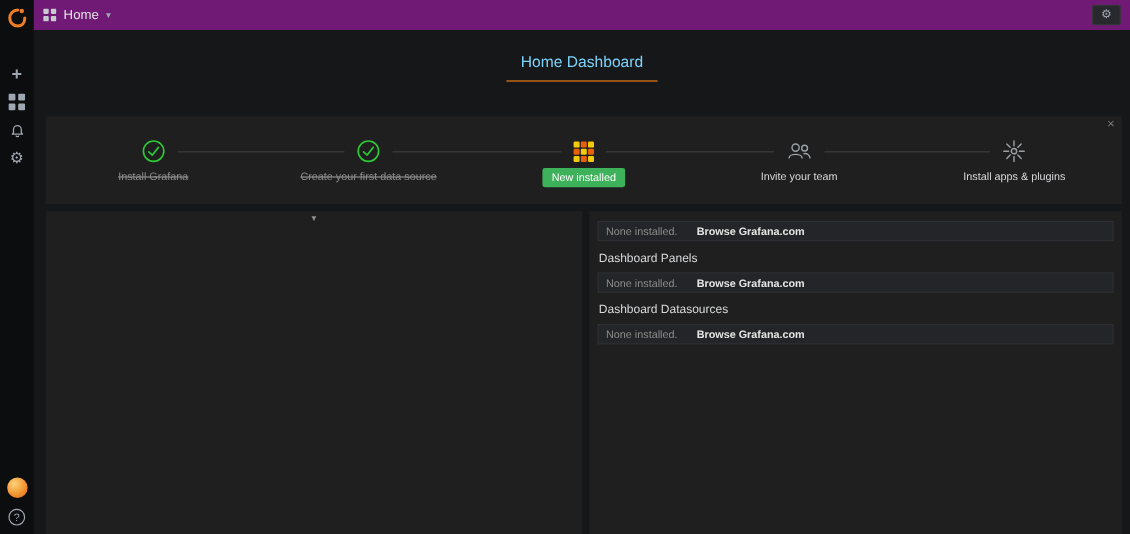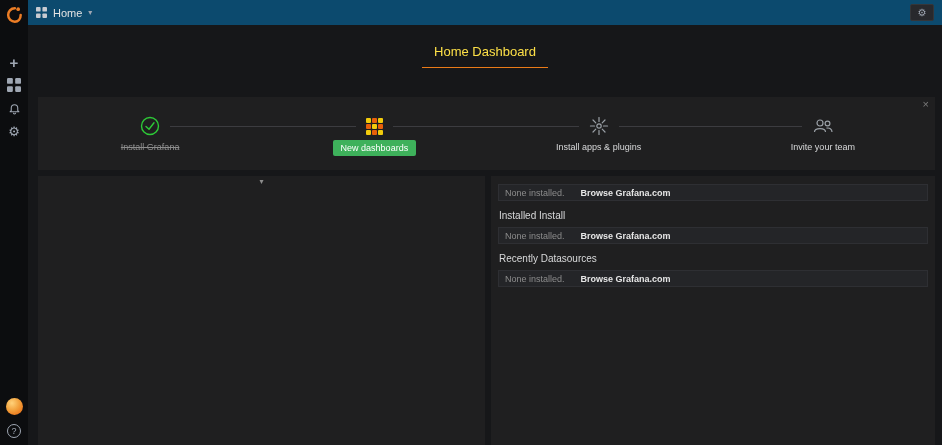"Home" .navbar { background: #0c4a6e -> #701a75 }
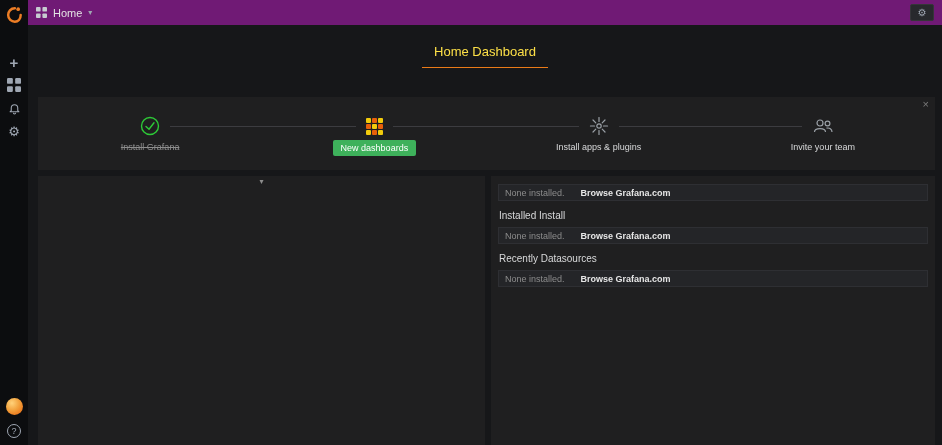"Home Dashboard" .dash-title { color: #fde047 -> #7dd3fc }
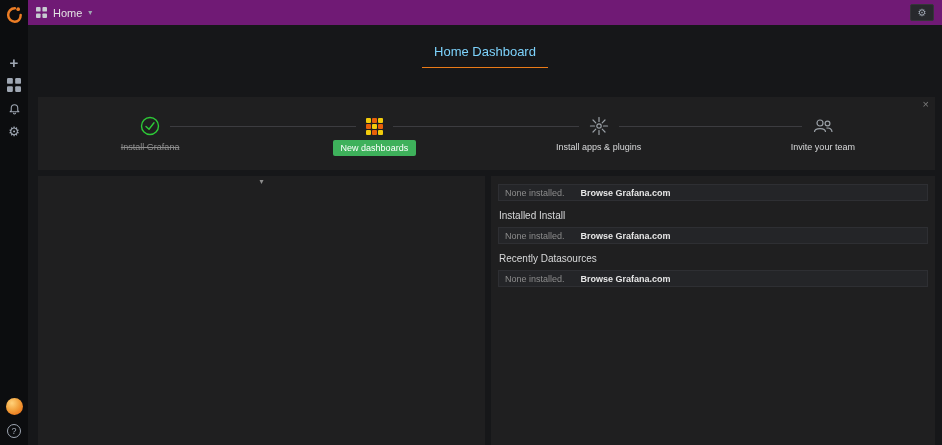"Create your first data source" div.gs-step { html: none -> <div> <div> <svg> <circle></circle> <polyline></polyline> </svg> </div> <div>Create your first data source</div> </div> }
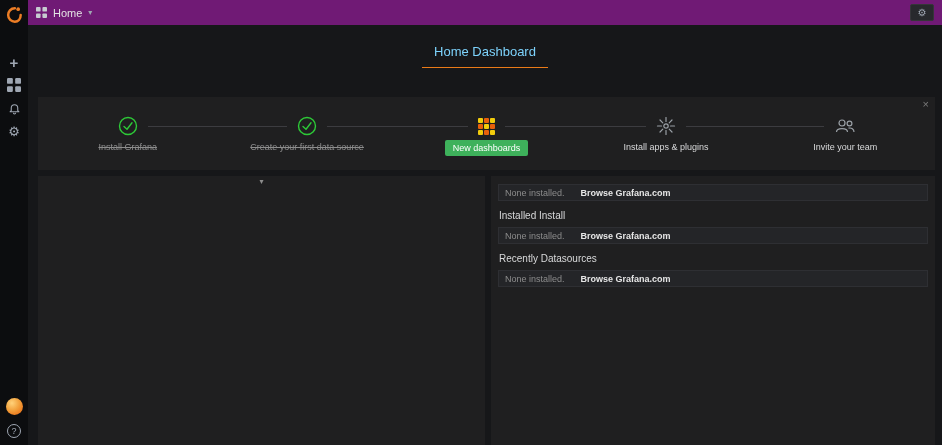"New dashboards" button.gs-btn { text: dashboards -> installed }
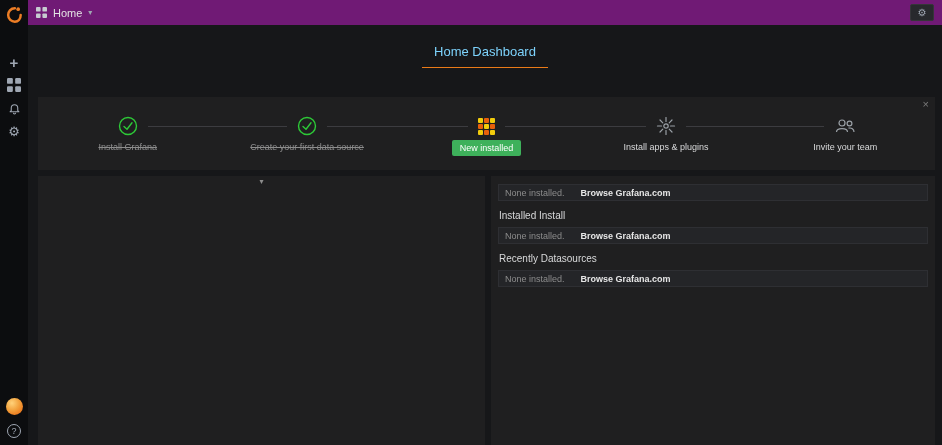"Install apps & plugins" div.gs-step { order: before "Invite your team" -> after "Invite your team" }
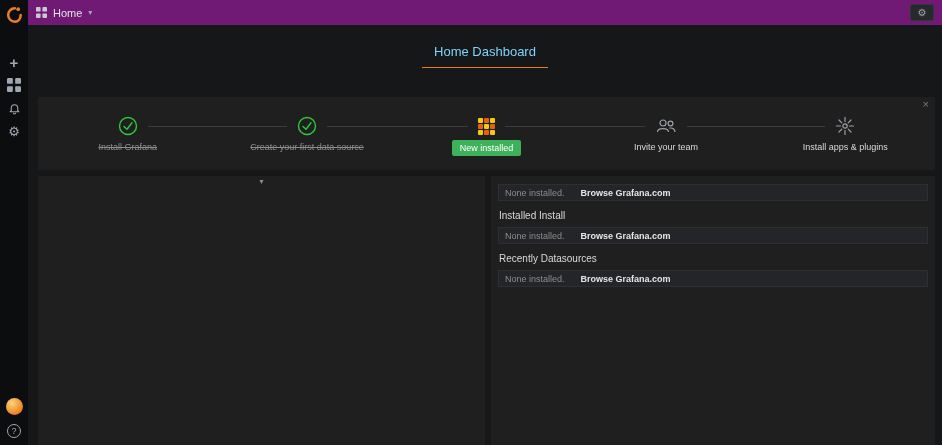"Installed Install" div.plug-title { text: Installed Install -> Dashboard Panels }
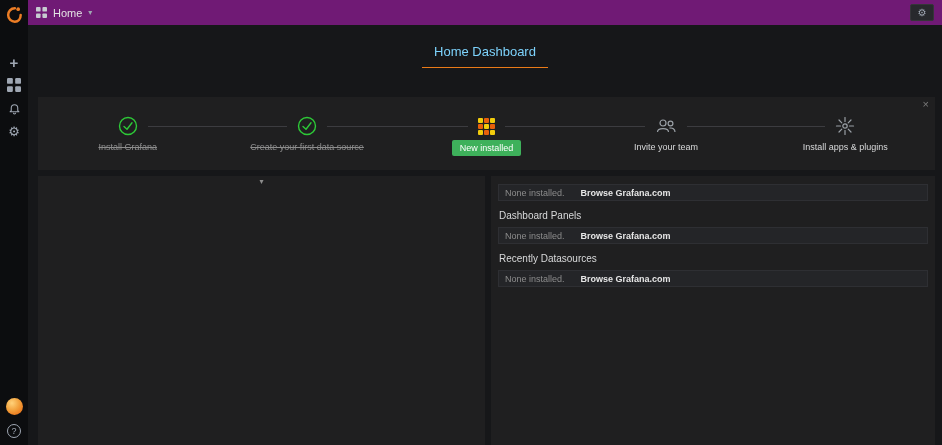"Recently Datasources" div.plug-title { text: Recently -> Dashboard }
